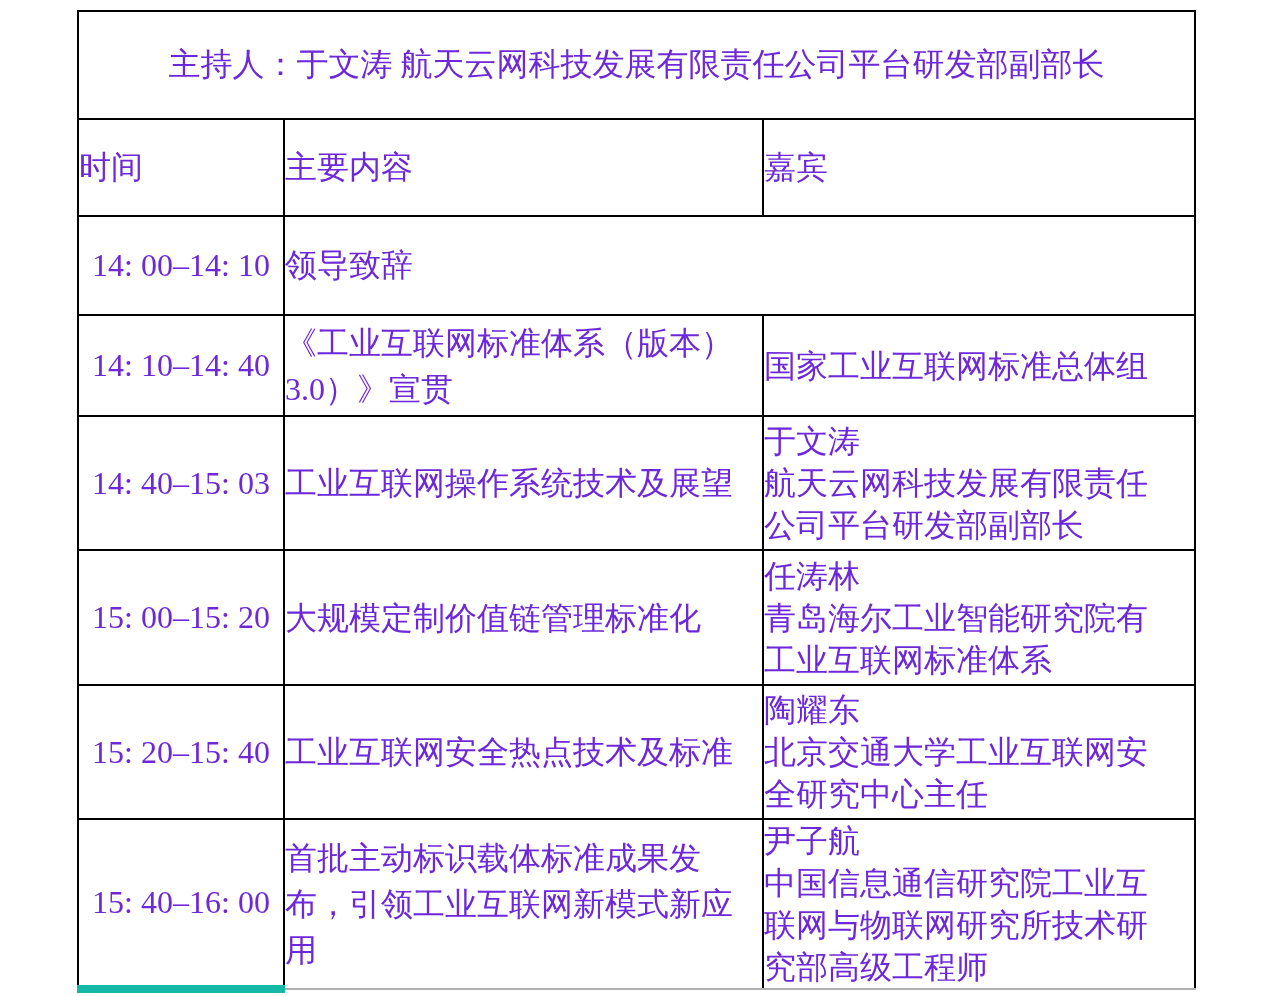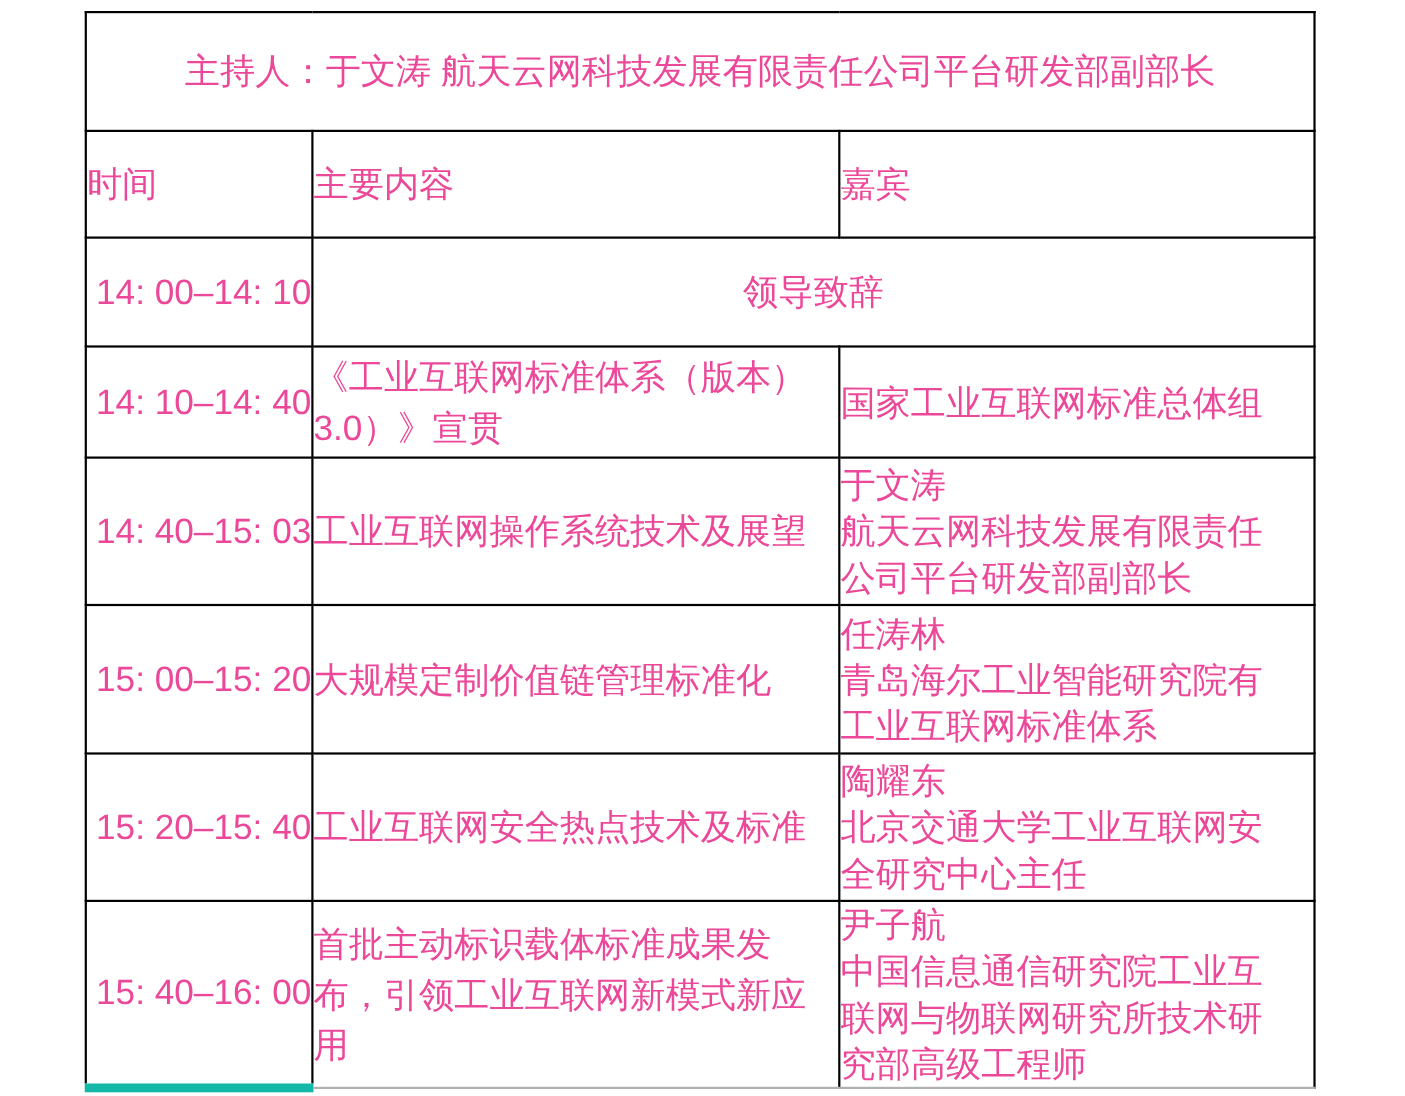"主持人：于文涛 航天云网科技发展有限责任公司平台研发部副部长" .page { color: #ec4899 -> #6d28d9; font-family: Liberation Sans, sans-serif -> Liberation Serif, serif }
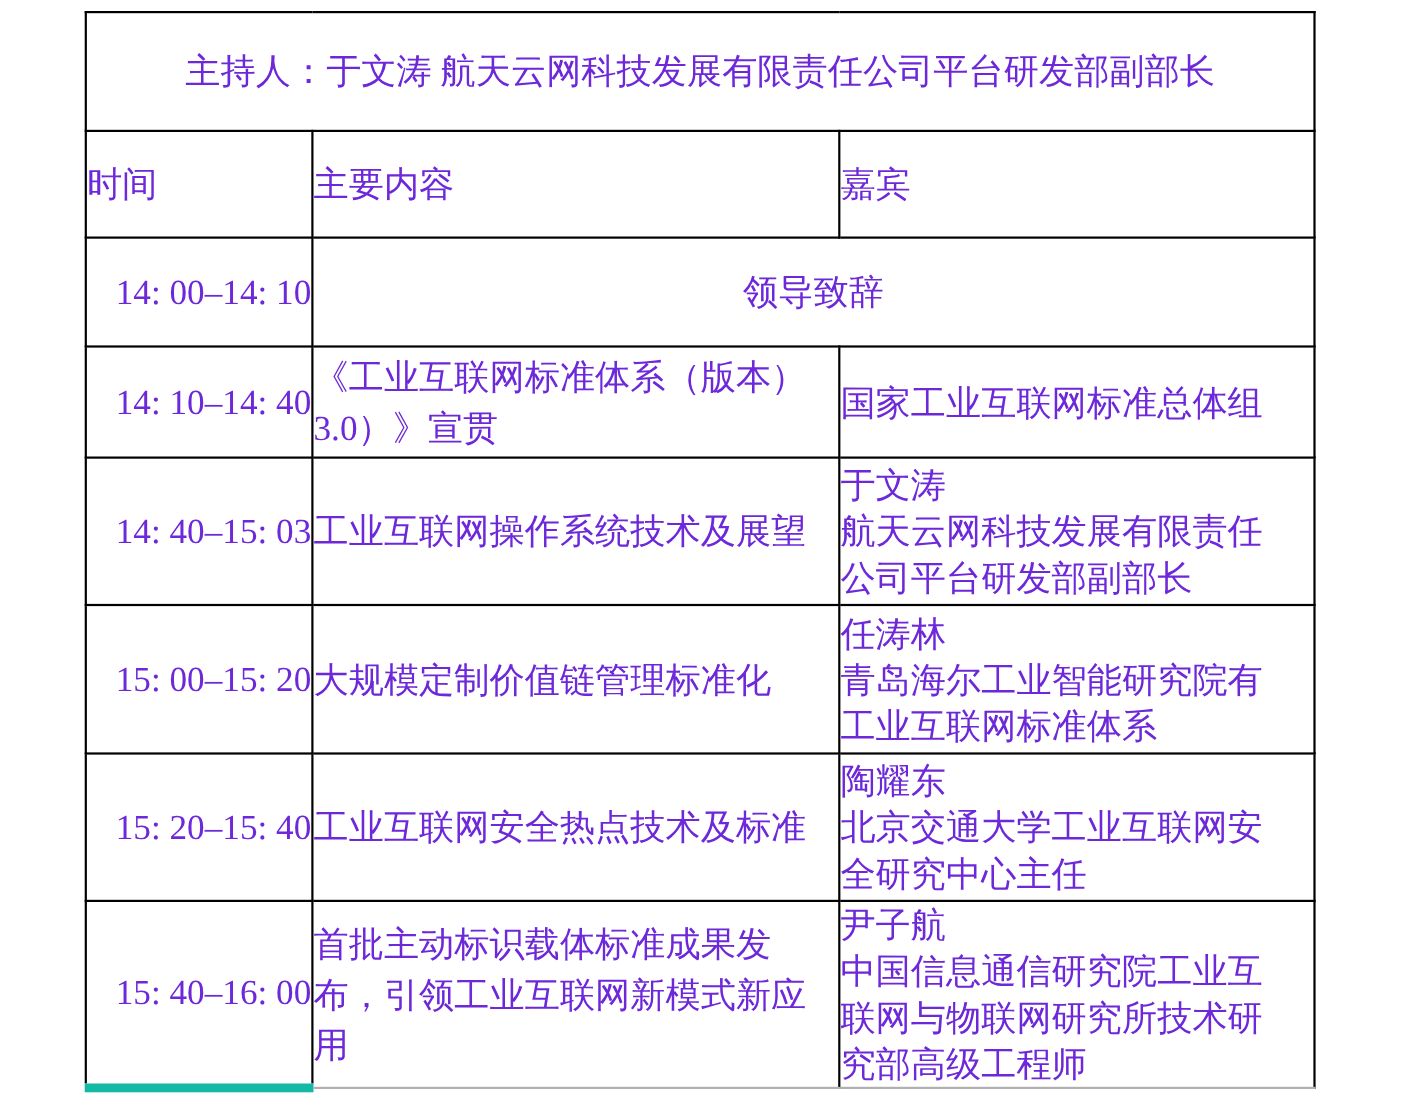"14: 00–14: 10" td.time-cell { text-align: right -> center }
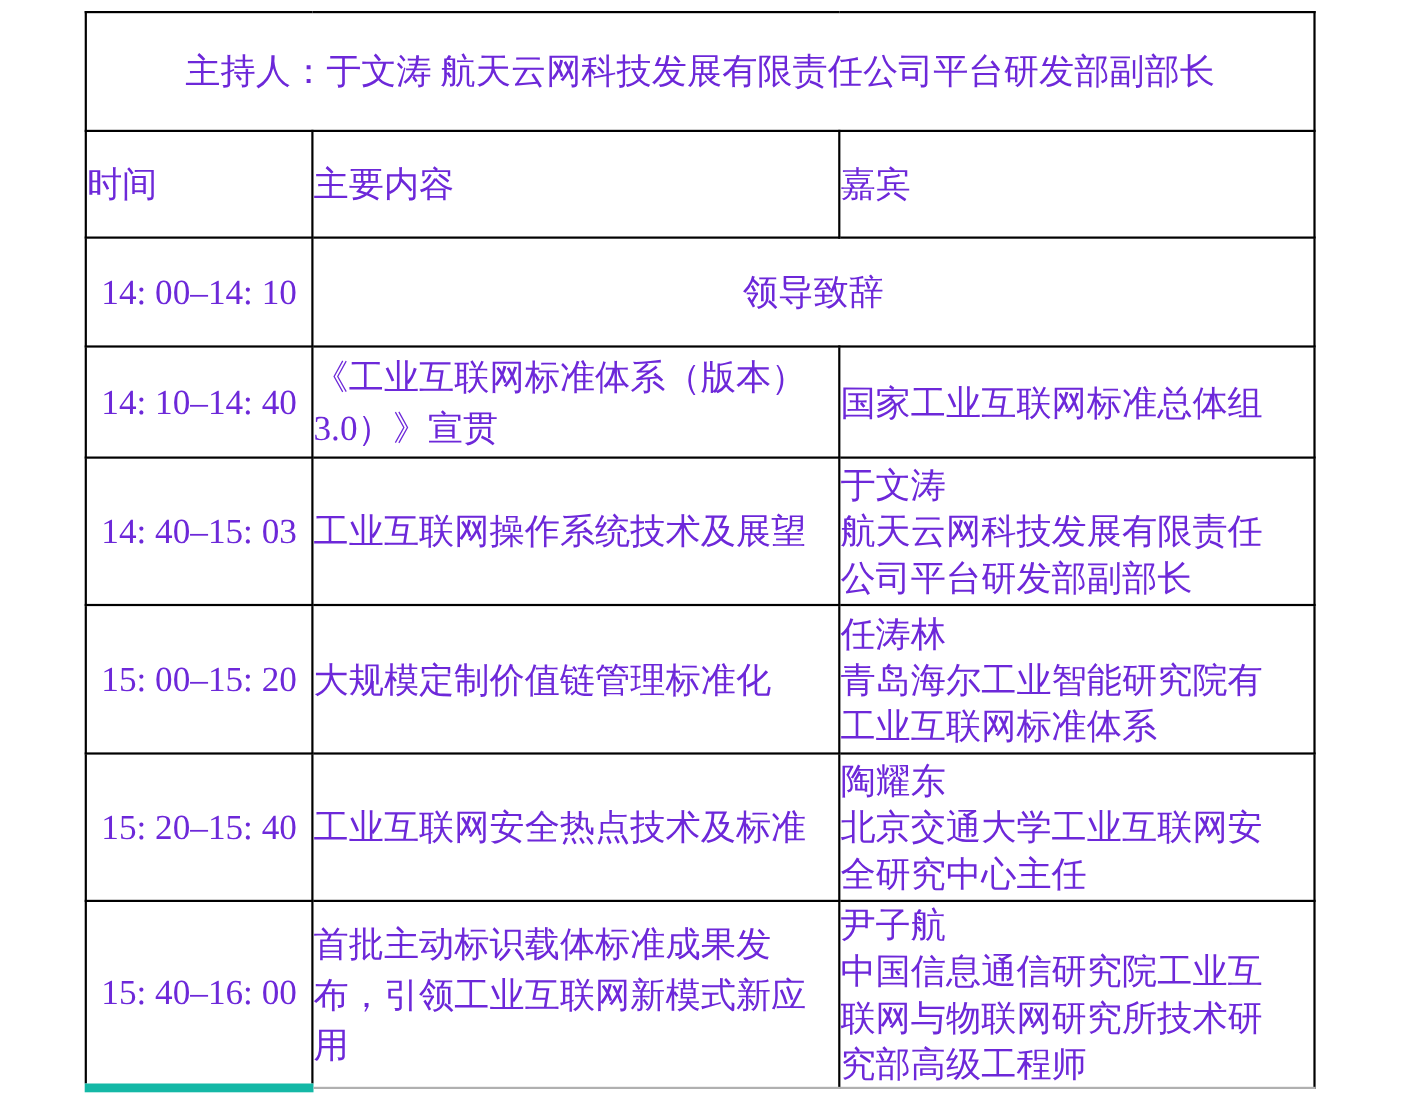"领导致辞" td.content-merged { text-align: center -> left }
